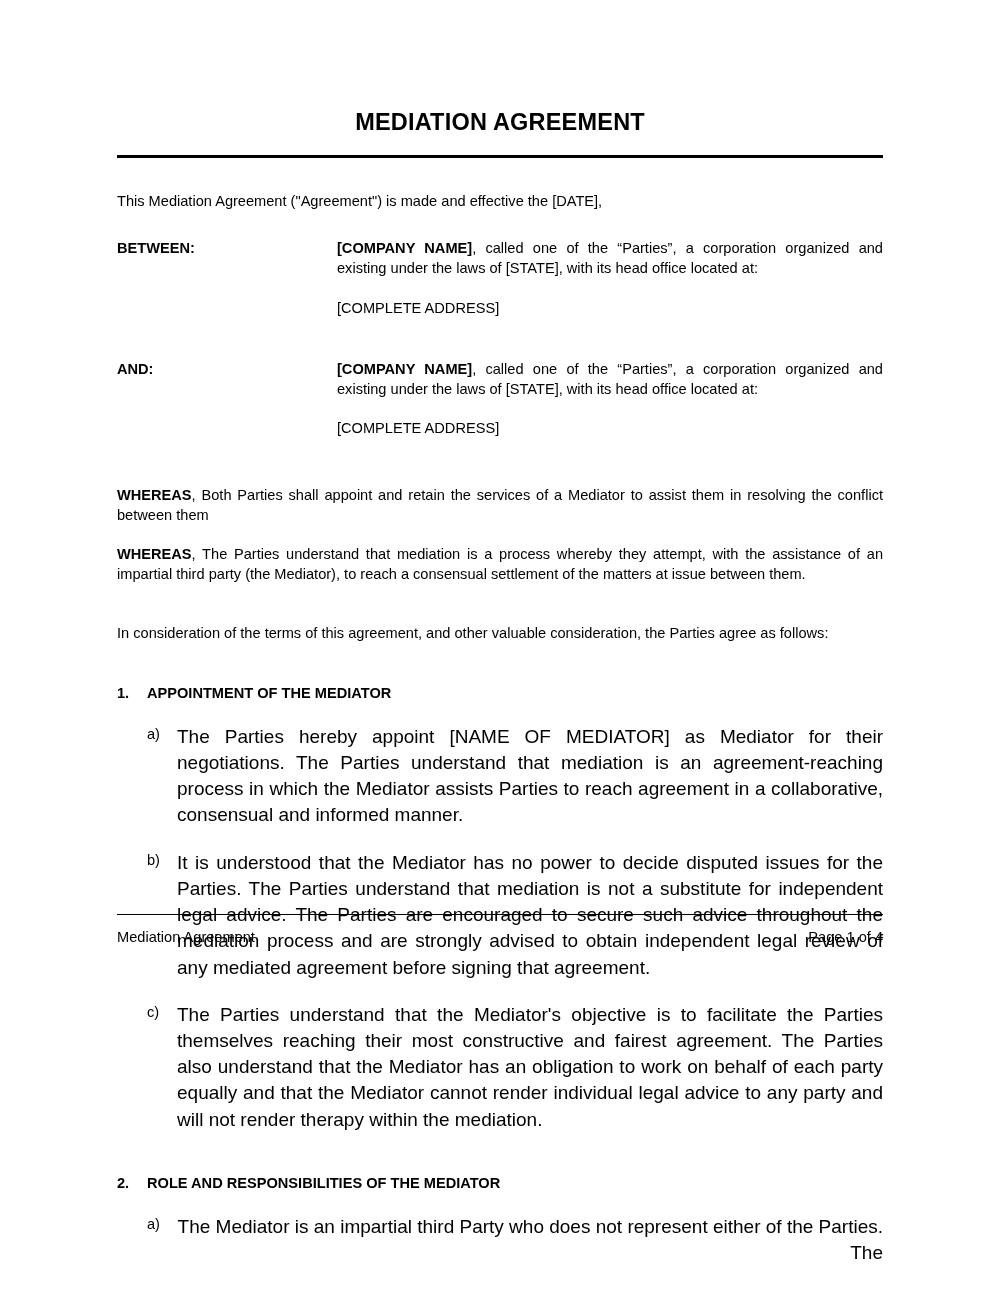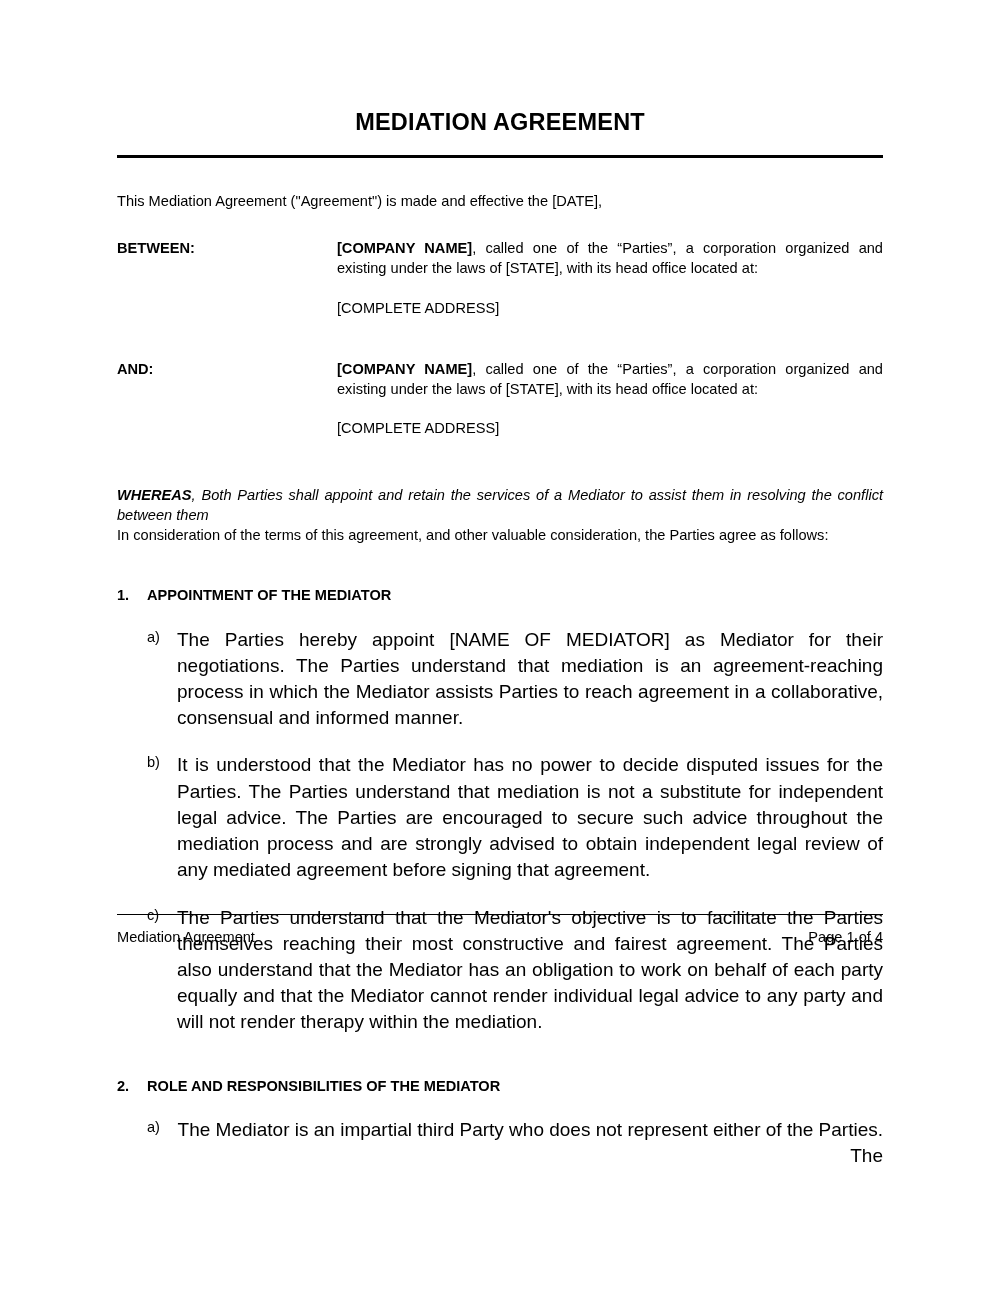"WHEREAS, Both Parties shall appoint" .whereas { font-style: italic -> none }
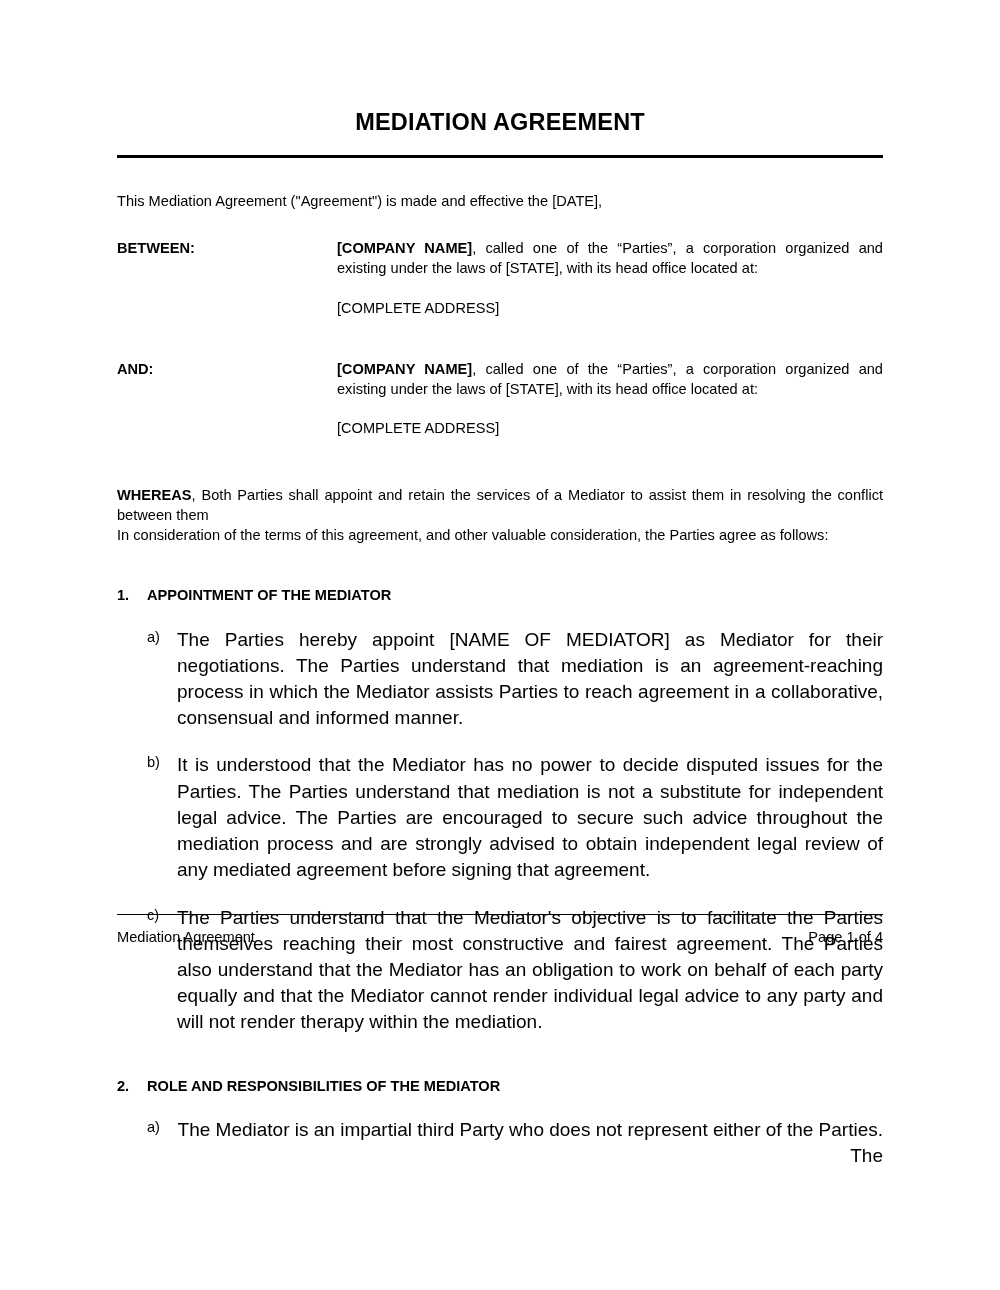"WHEREAS, The Parties understand that" p.para { html: none -> <p><b>WHEREAS</b><span>, The Parties understand that mediation is a process whereby they attempt, with the assistance of an impartial third party (the Mediator), to reach a consensual settlement of the matters at issue between them.</span></p> }
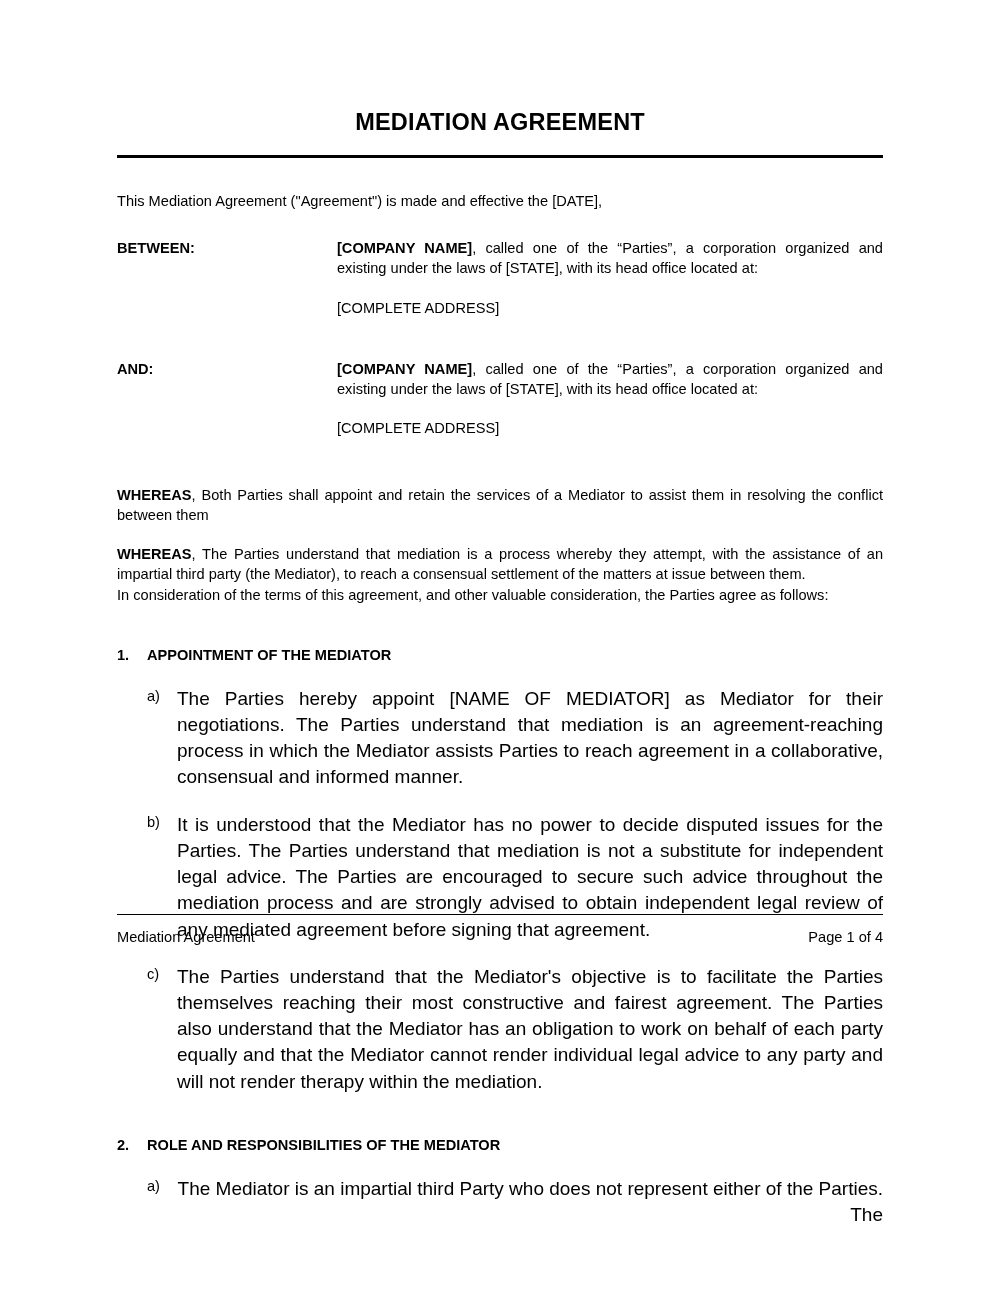"In consideration of the terms" .consideration { margin-top: none -> 38px }
